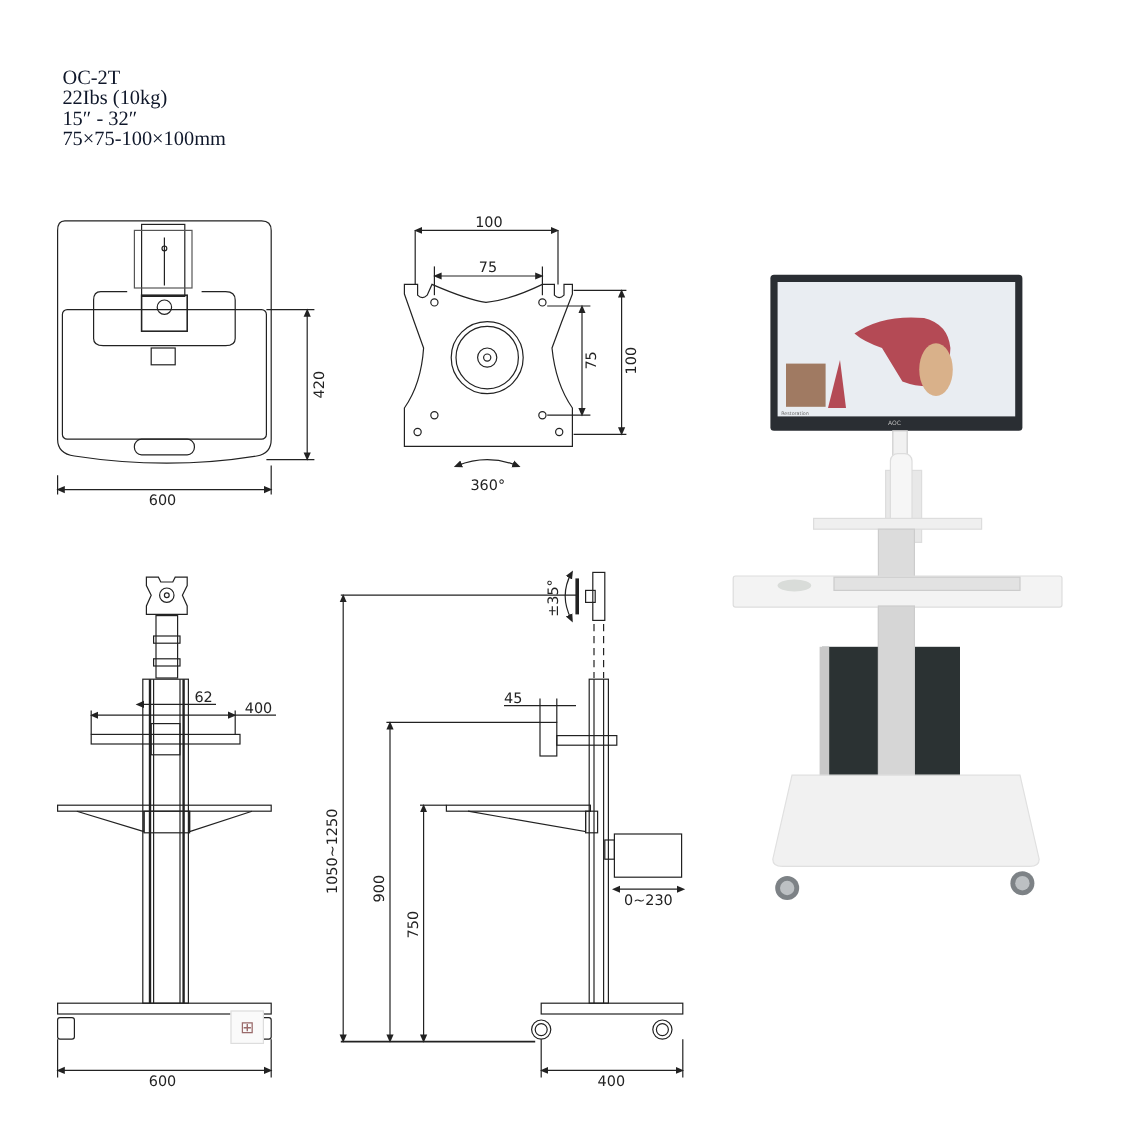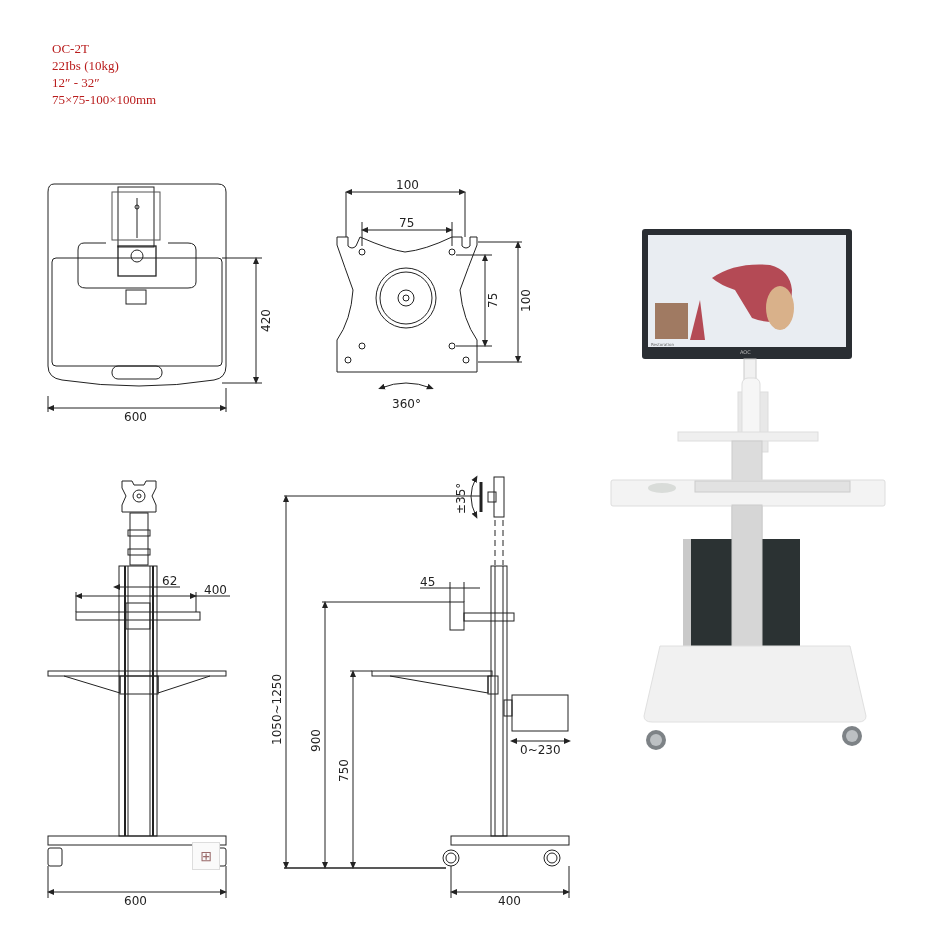"OC-2T" .spec { color: #b91c1c -> #0f172a; font-size: 13px -> 17px; top: 40px -> 56px }
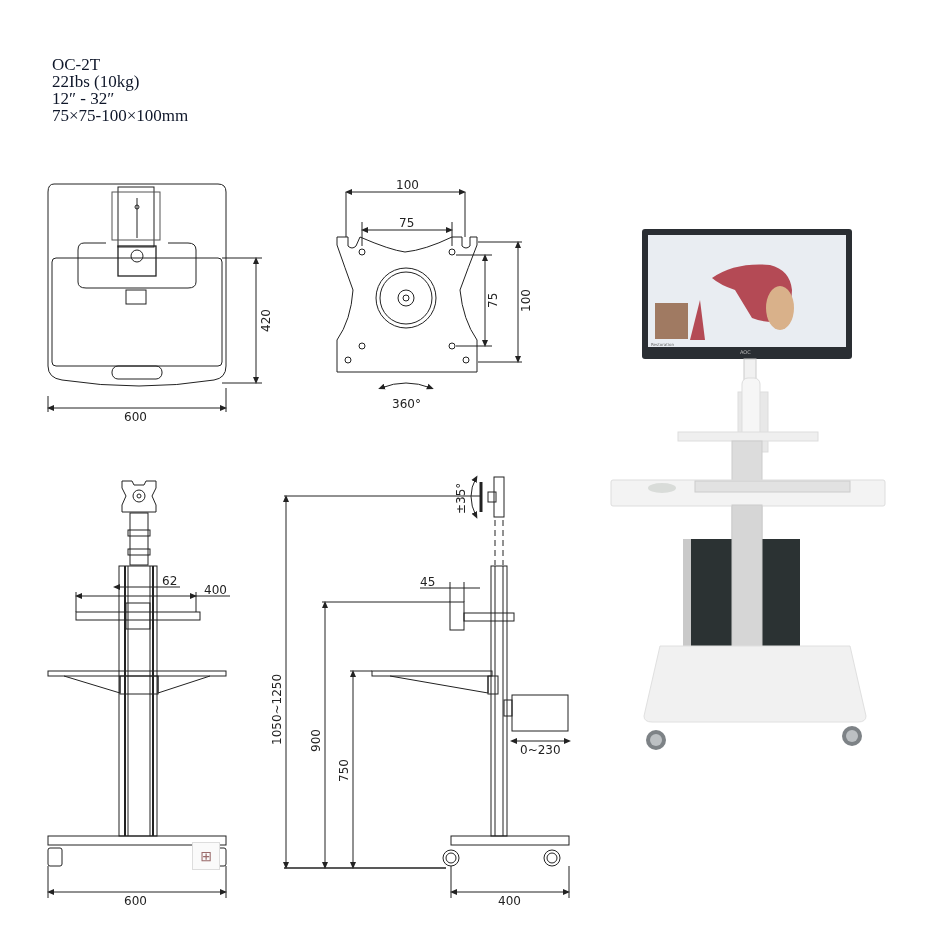"12″ - 32″" div { text: 12 -> 15 }
